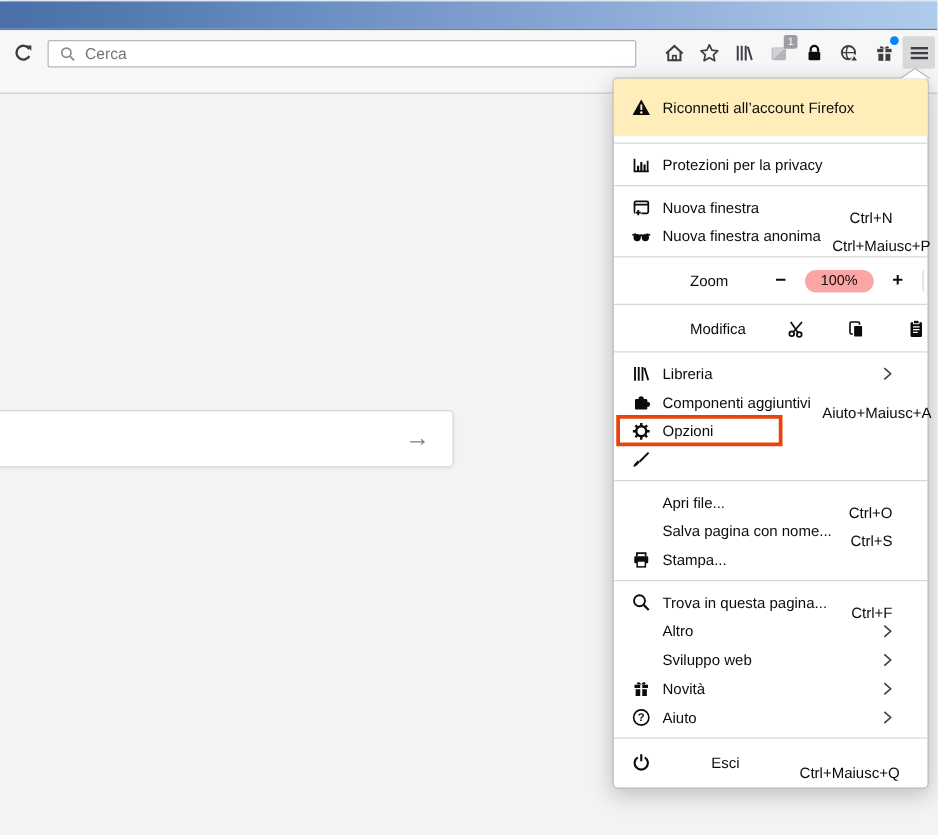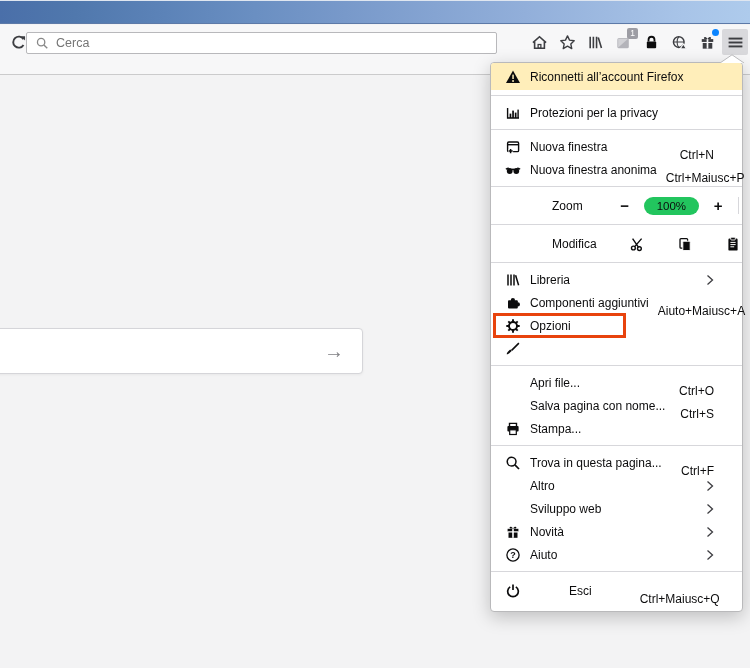"Cerca" .urlbar { left: 26px -> 38px }
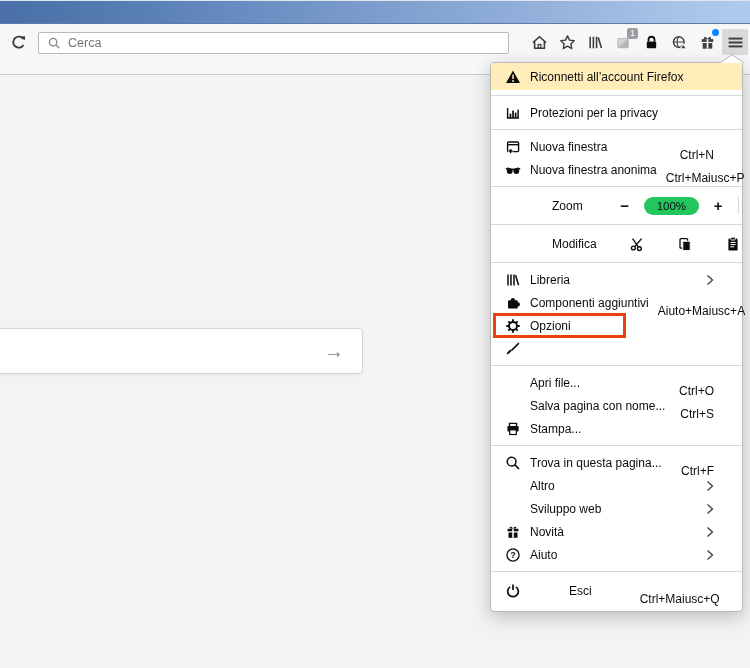"Riconnetti all’account Firefox" .menu-banner { height: 27px -> 46px }
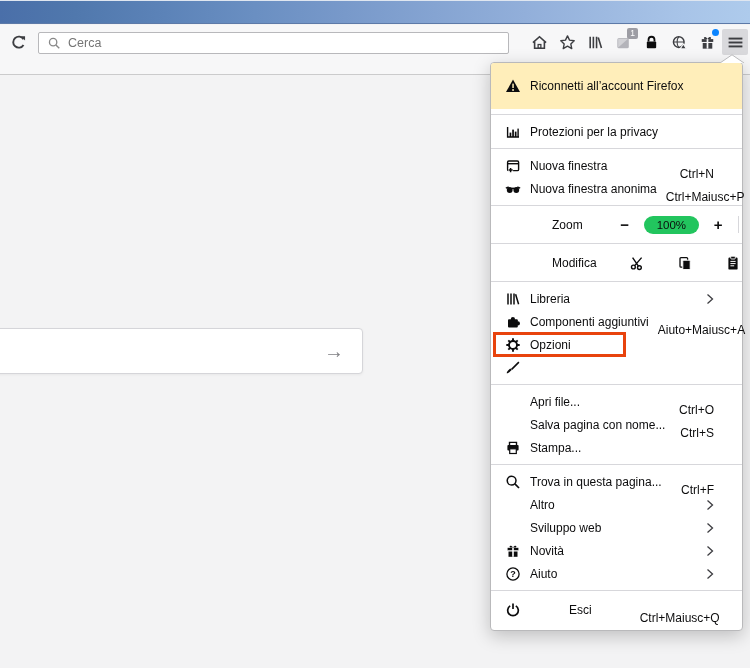"100%" .zoom-pill { background: #22c55e -> #fca5a5 }
